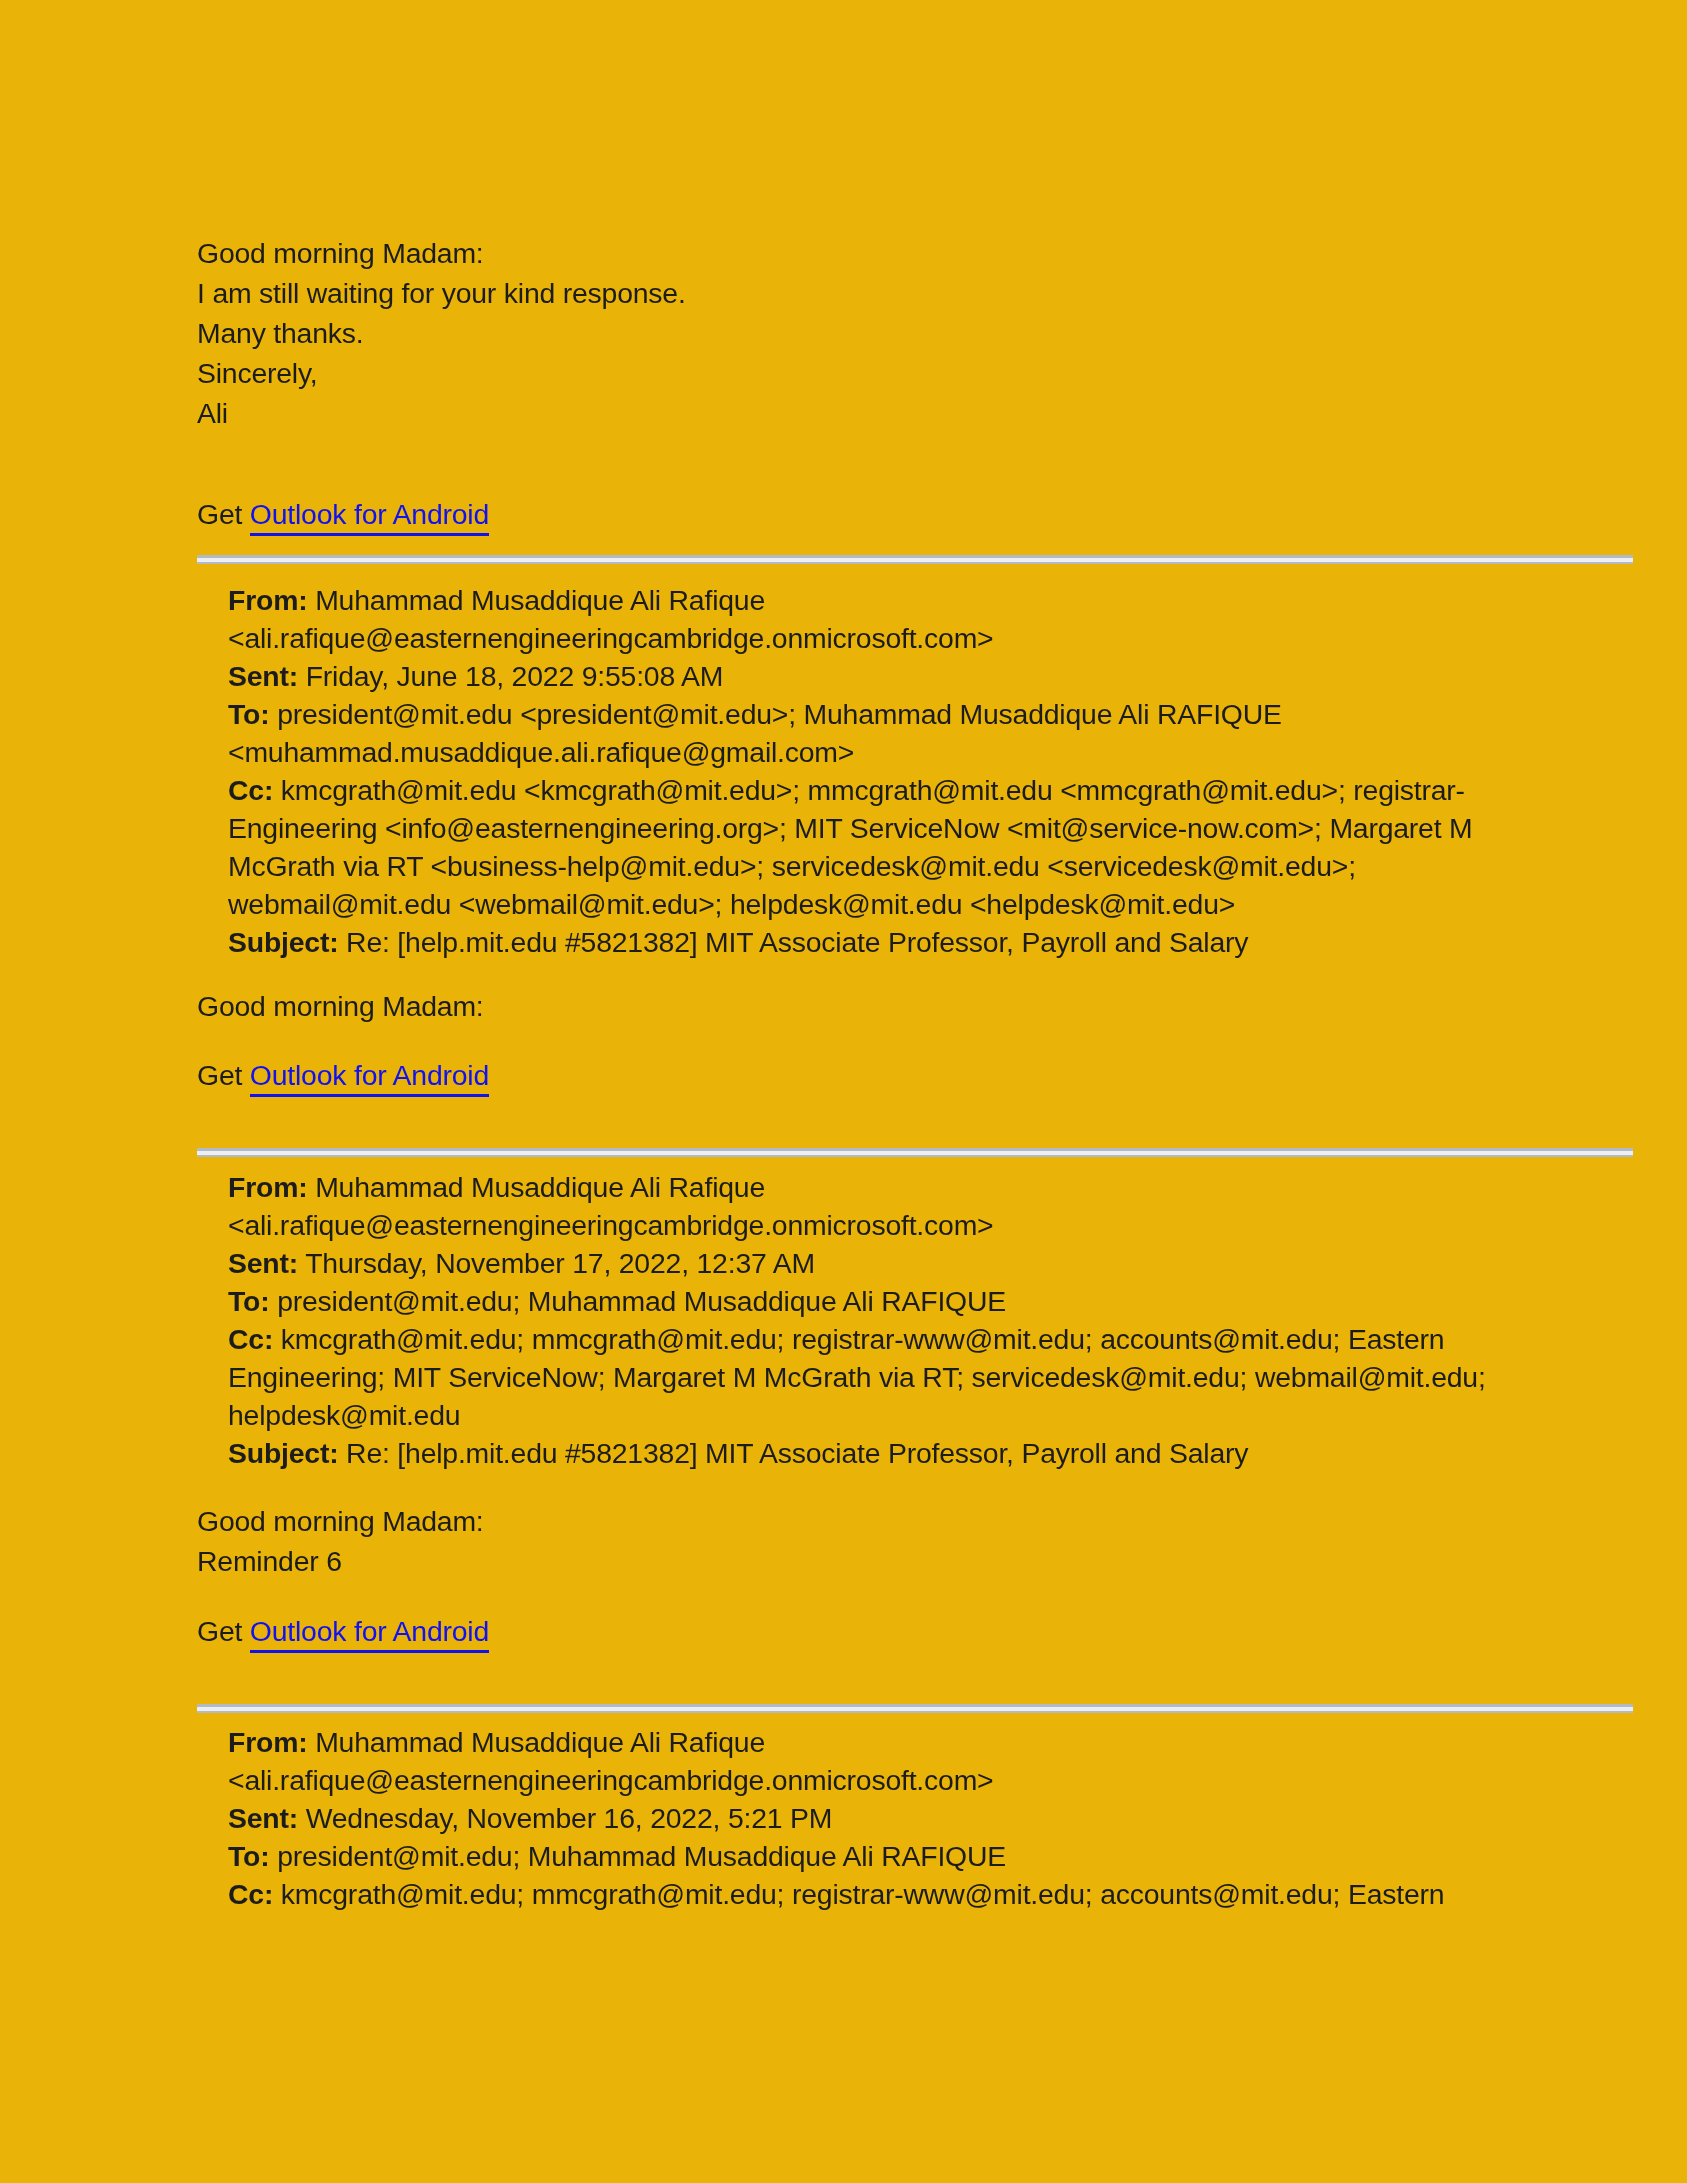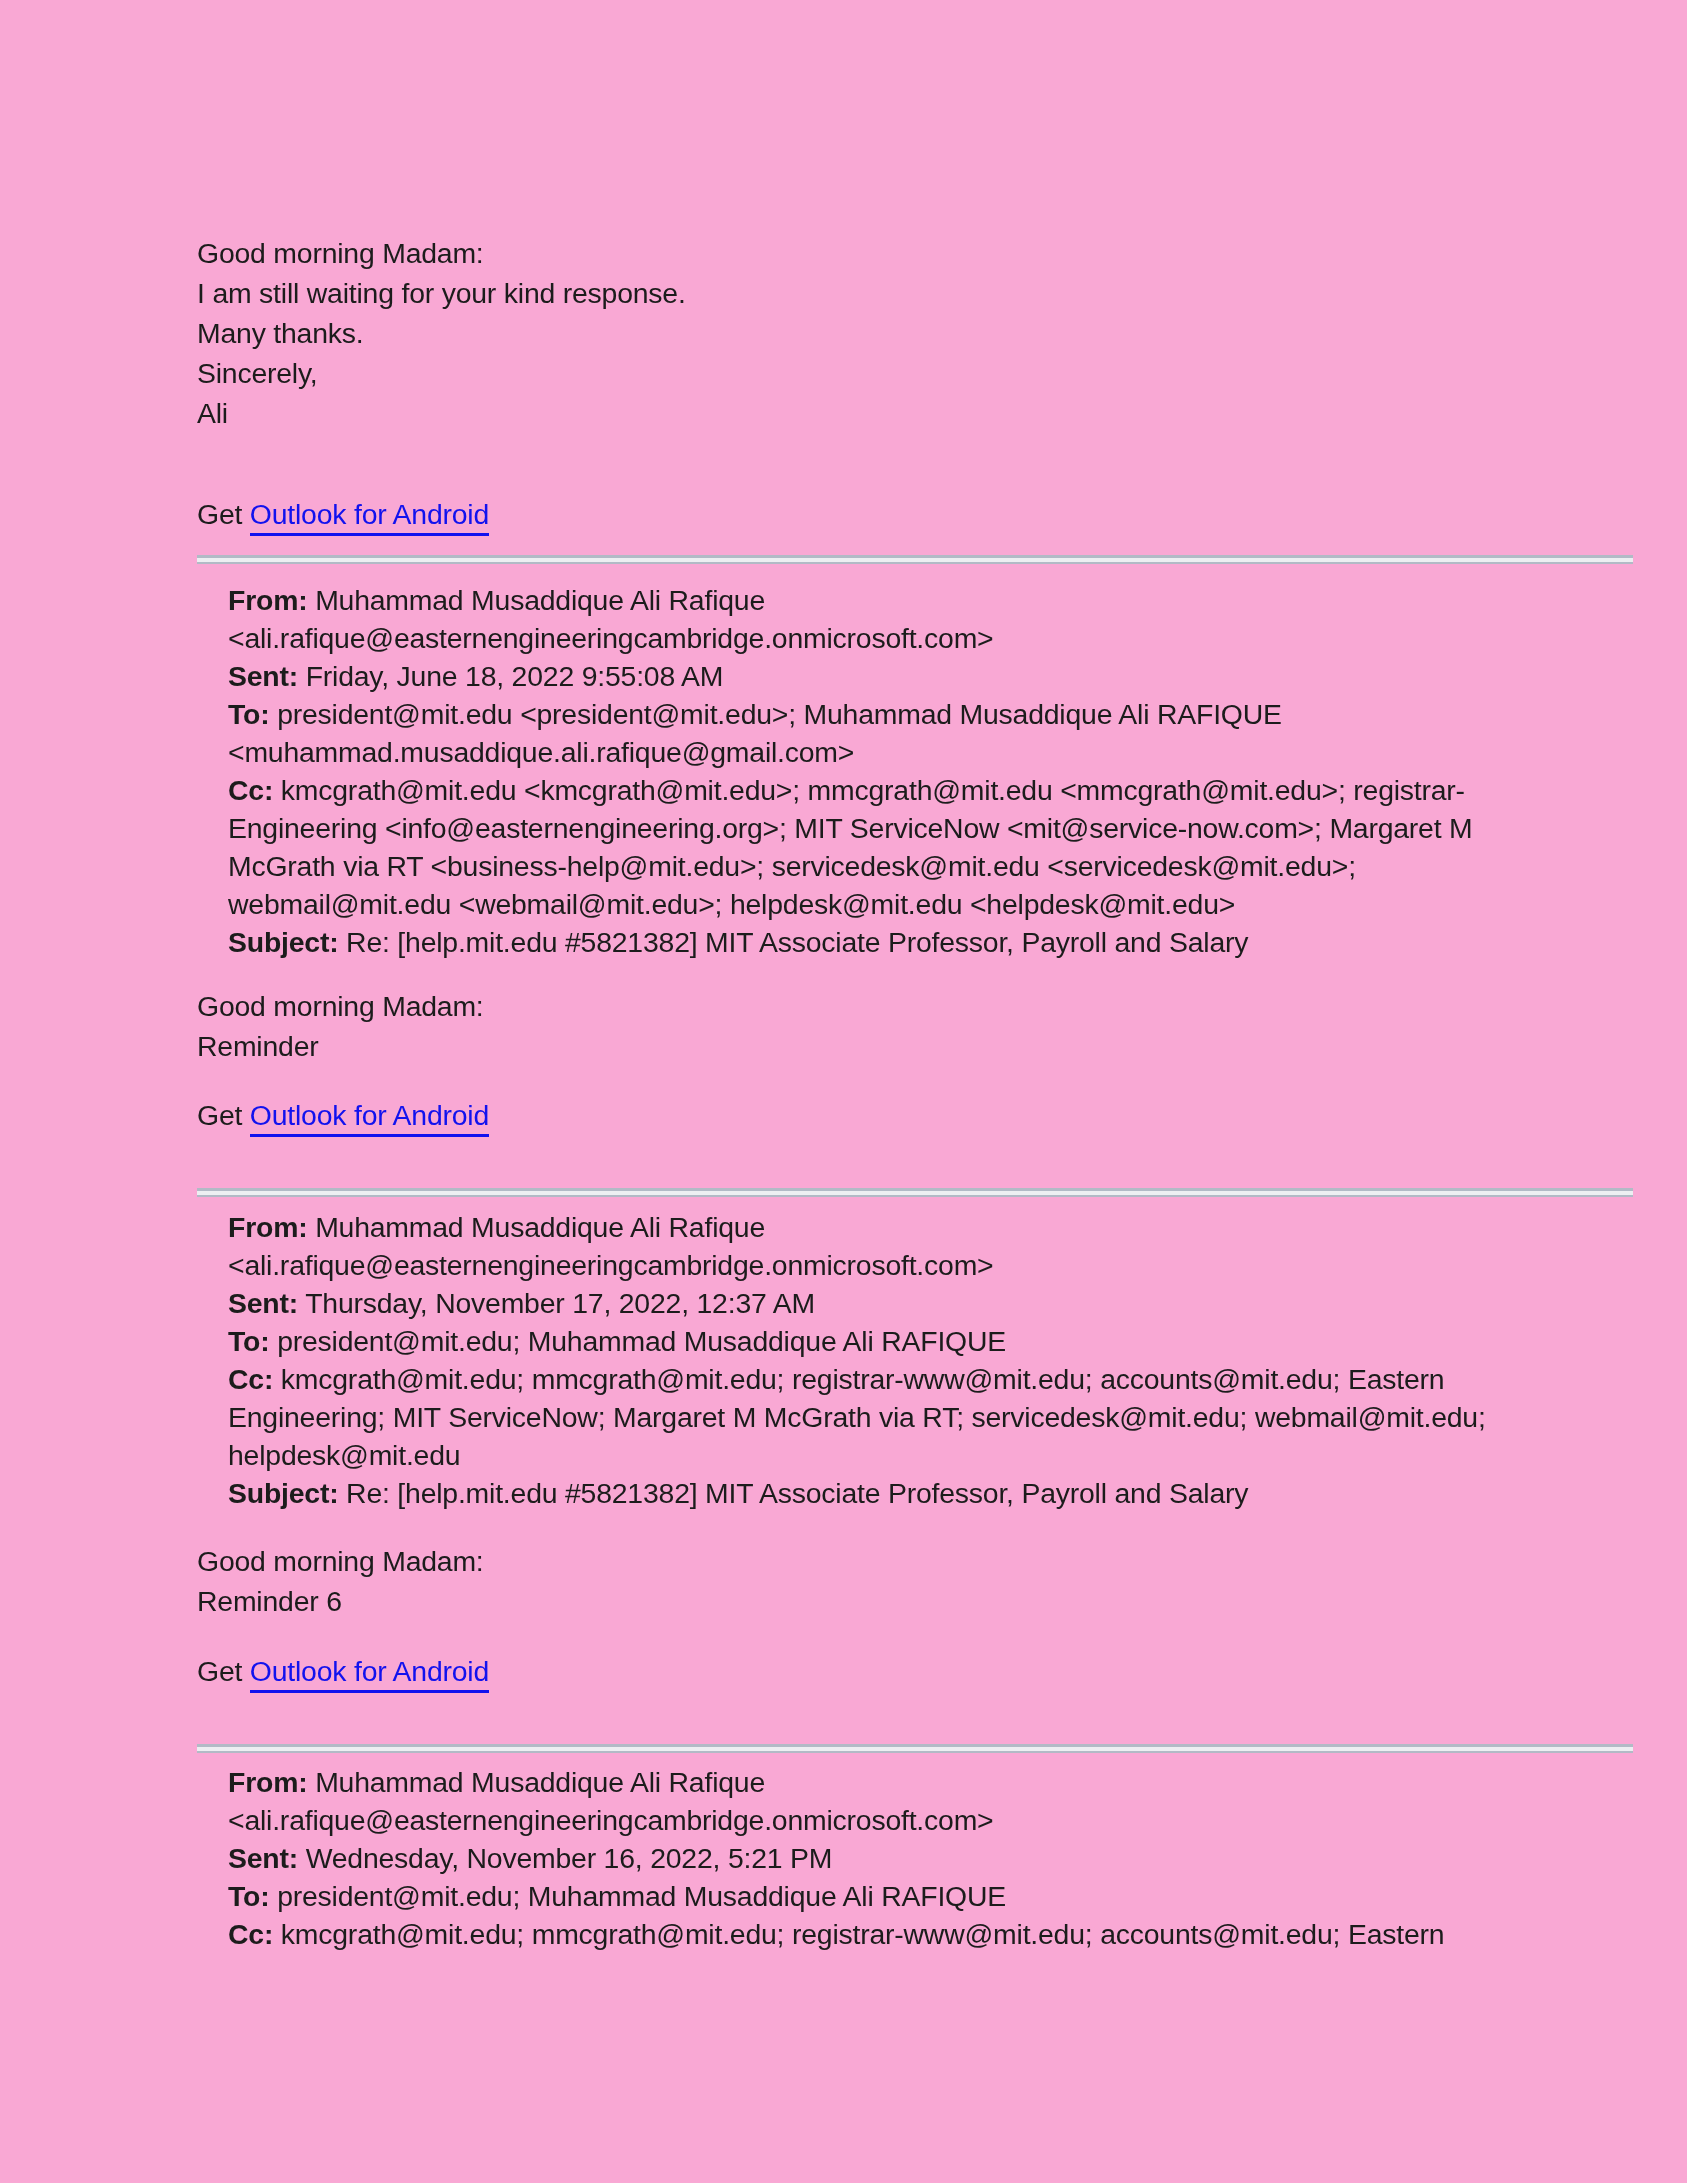"Good morning Madam:" .page { background: #f9a8d4 -> #eab308 }
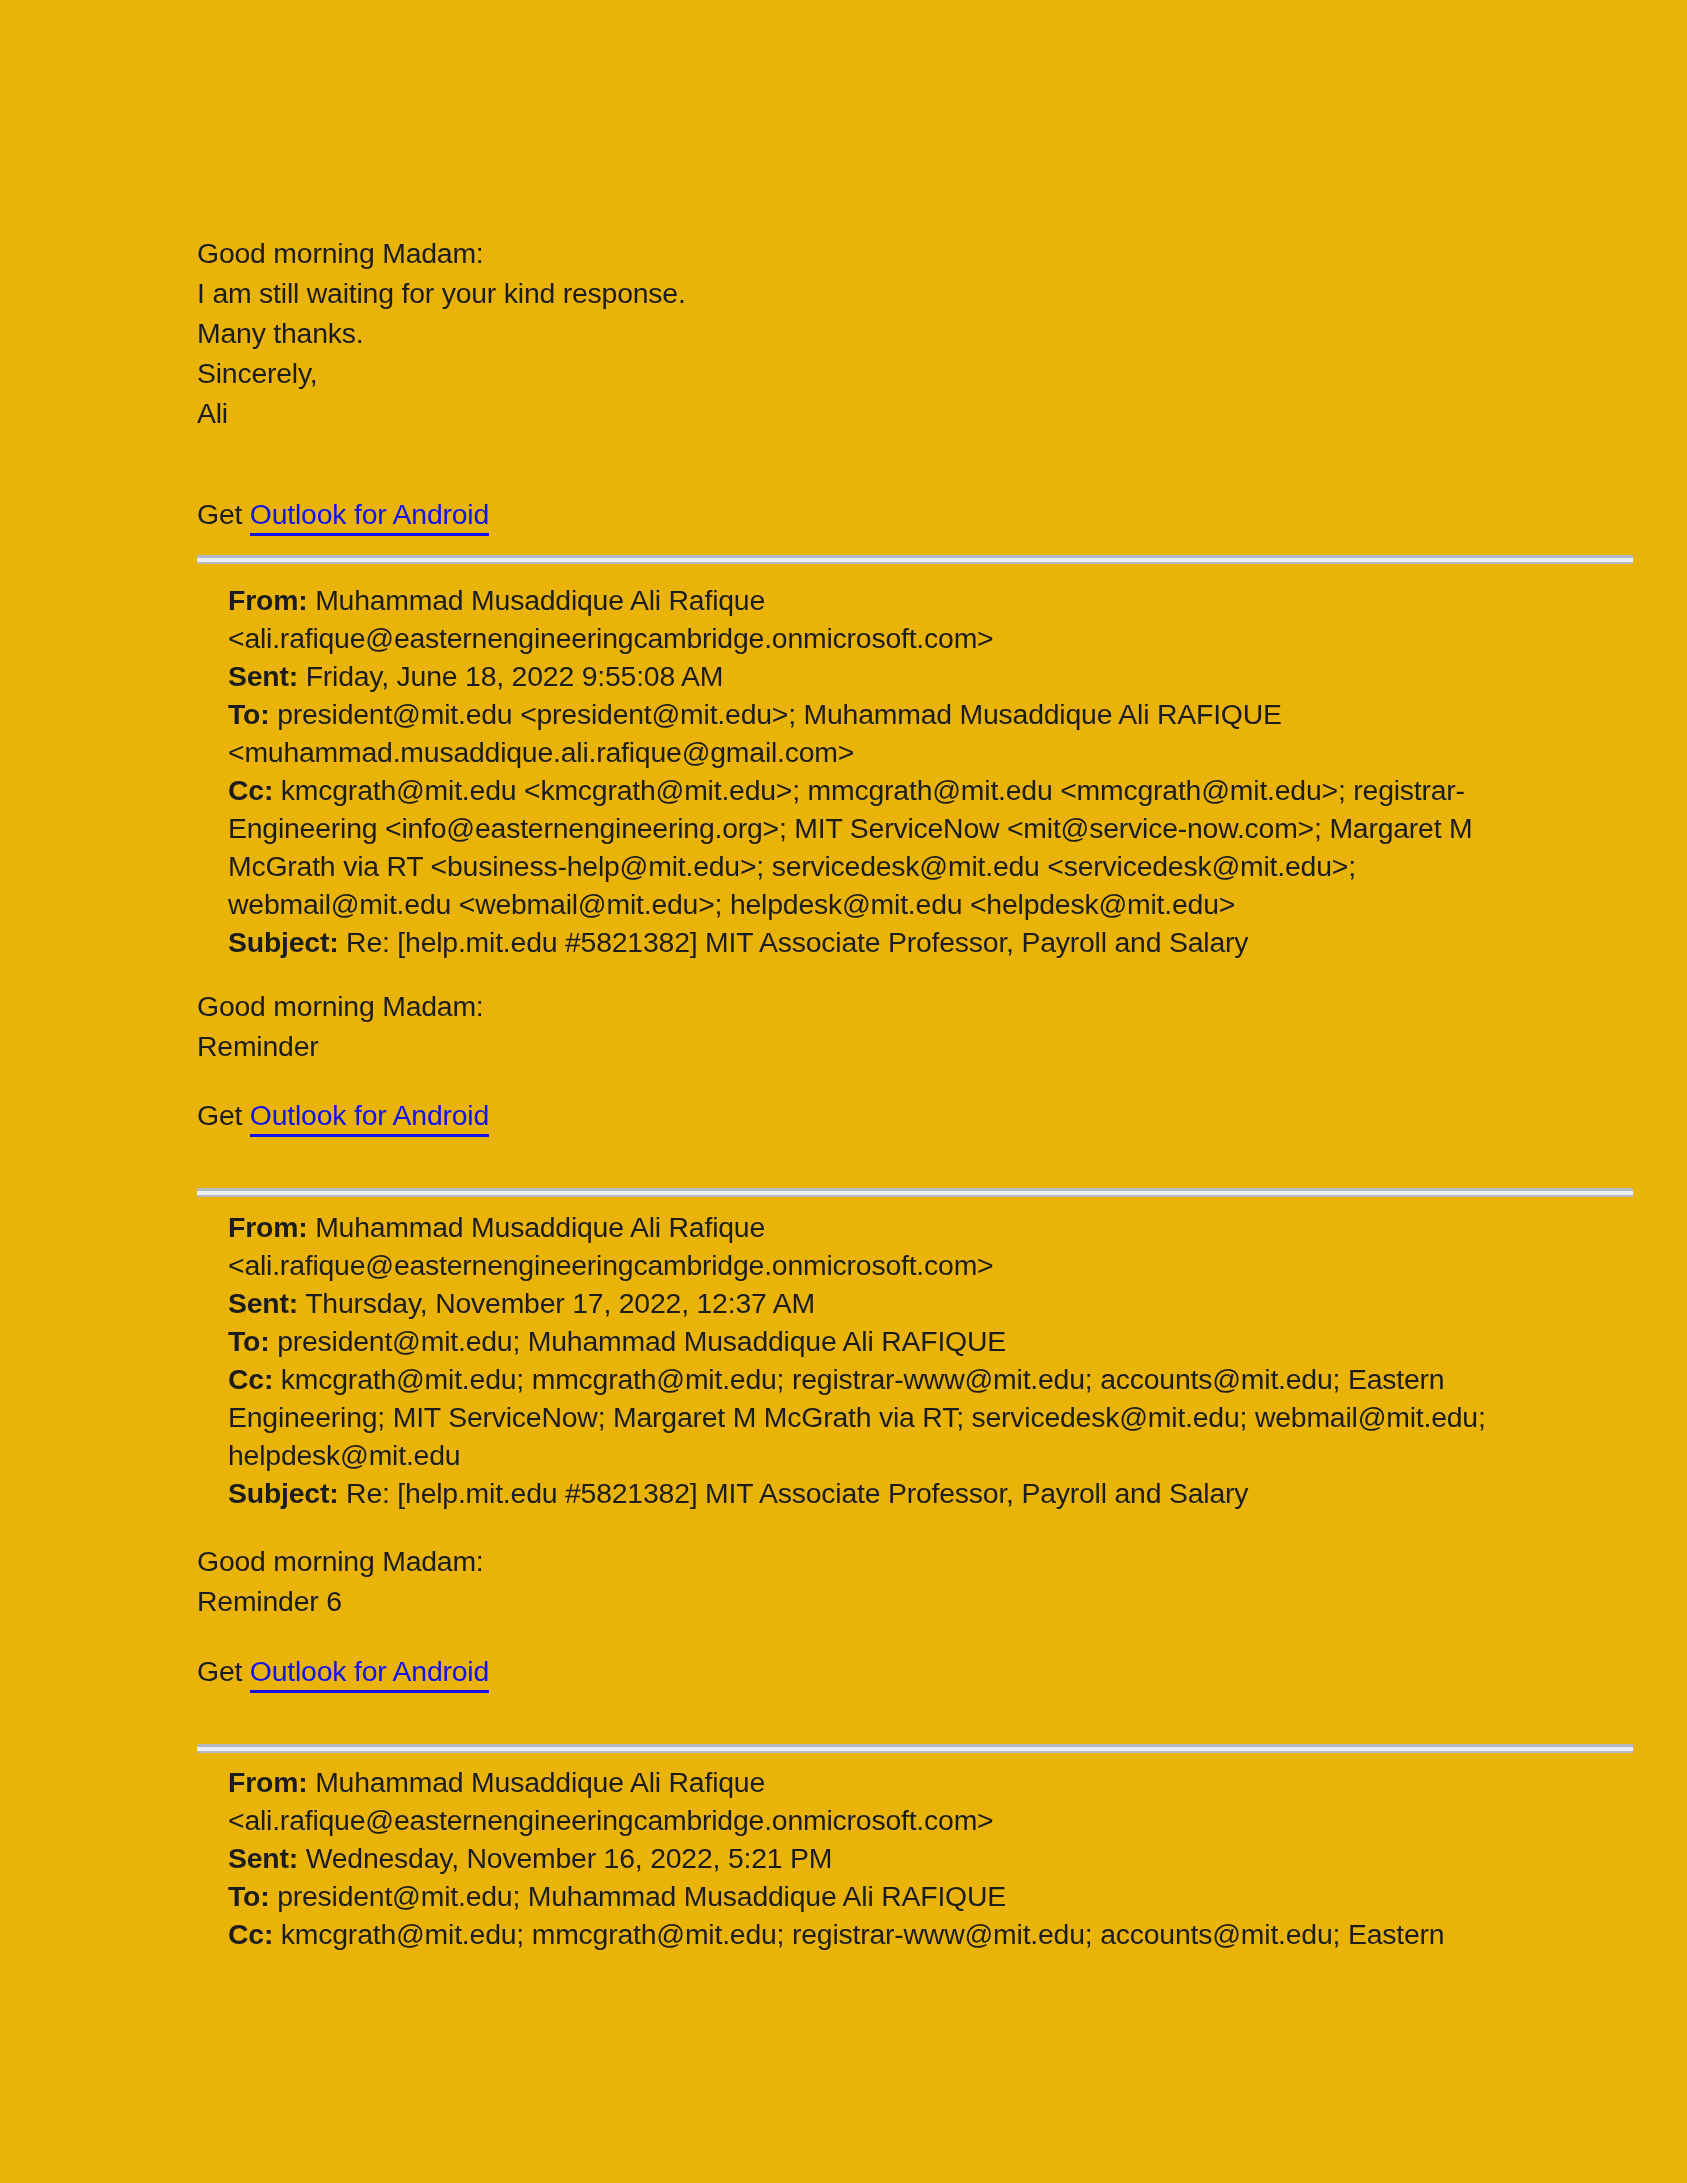"Reminder" div.line { html: <div>Reminder</div> -> none }
